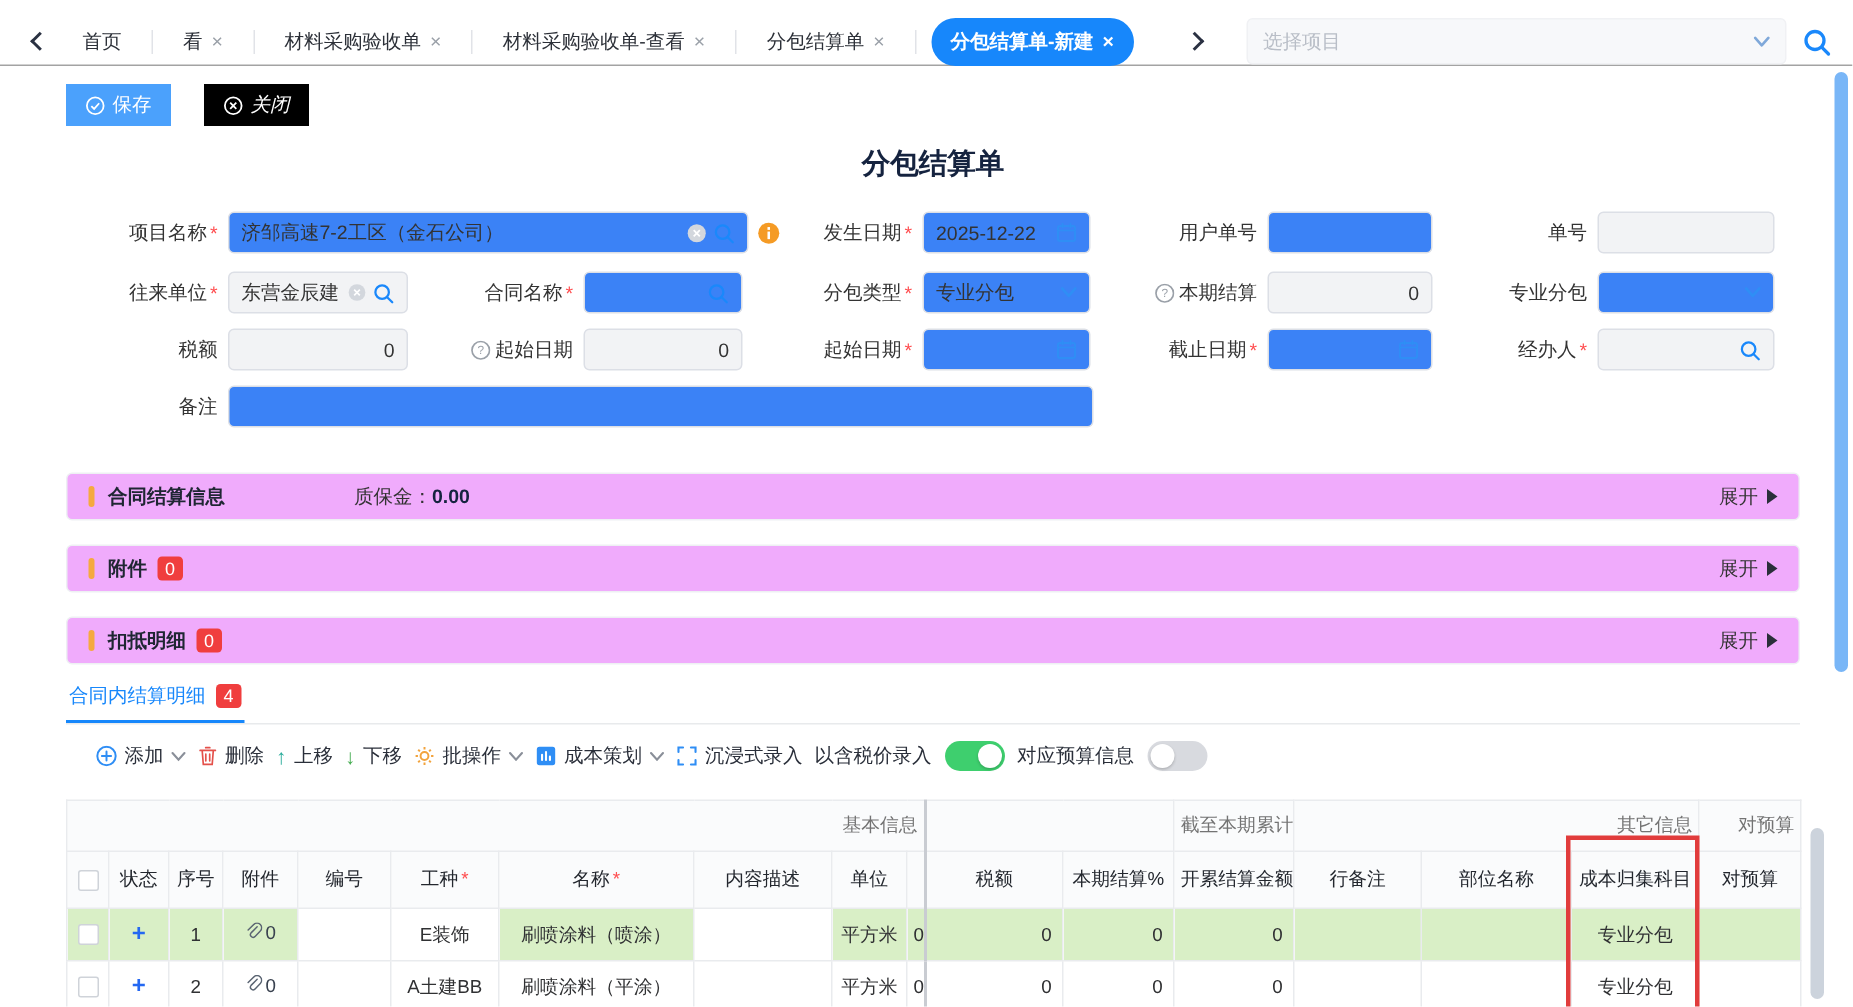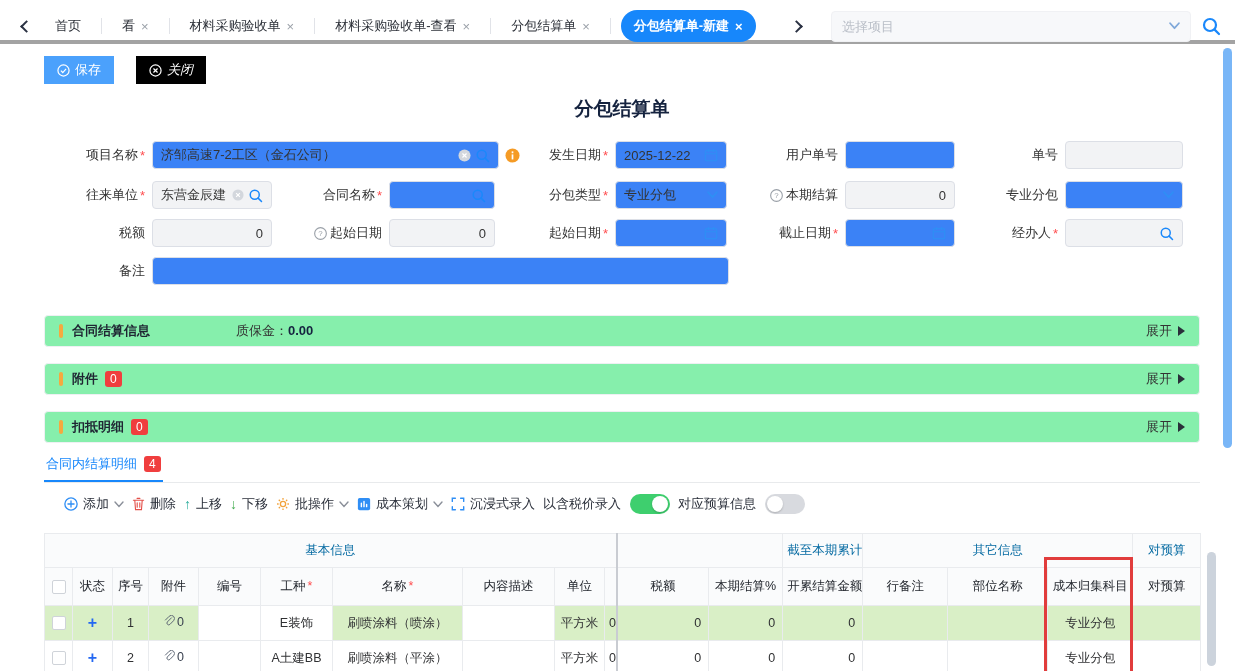"首页" .tabbar { border-bottom: 4px solid #a3a3a3 -> 1px solid #a3a3a3 }
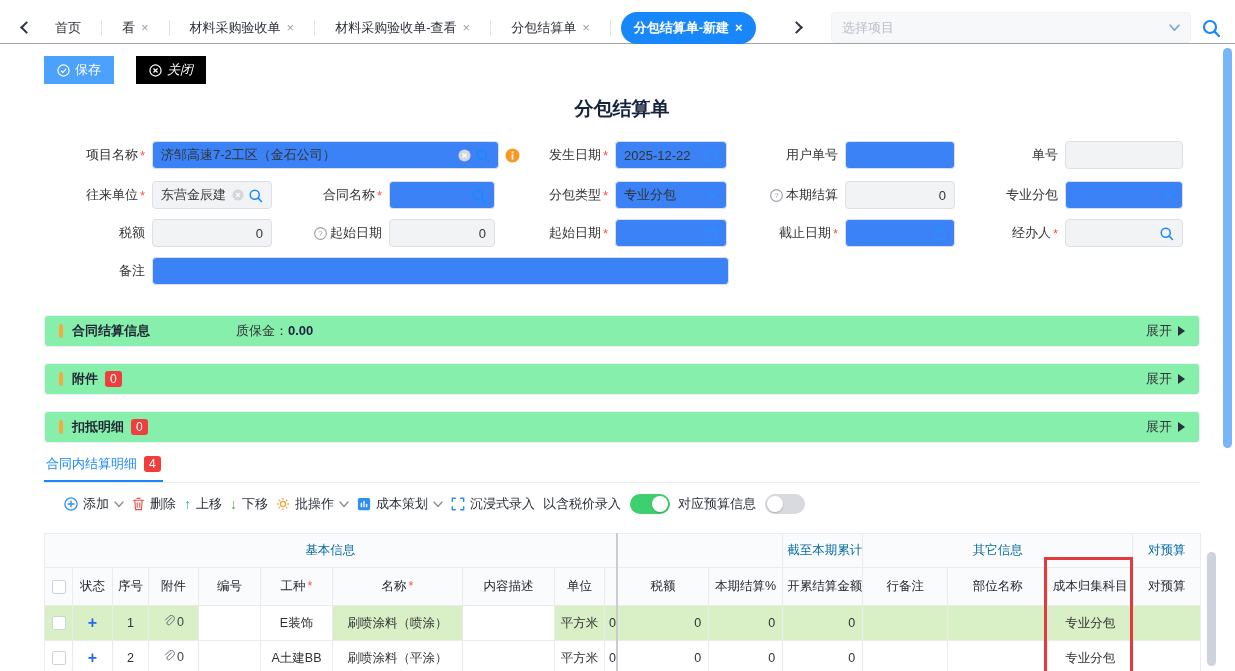"合同结算信息" .sec { background: #86efac -> #f0abfc }
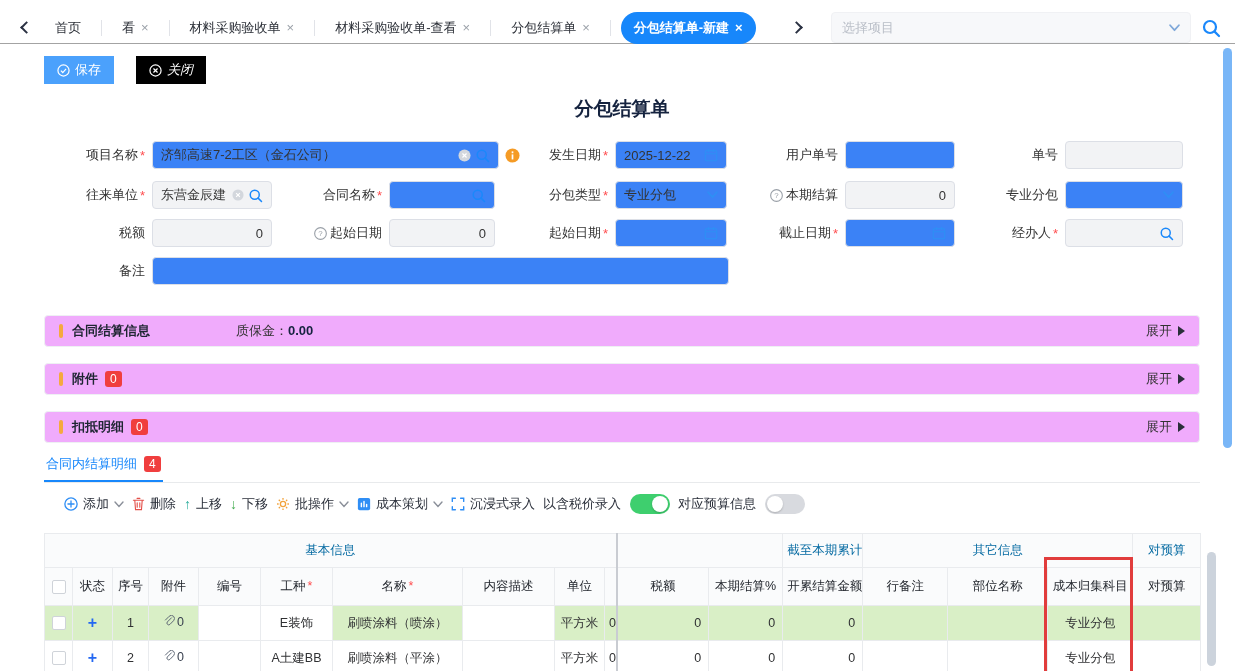"基本信息" .grid thead tr.grp th { color: #0369a1 -> #737373; text-align: none -> right }
